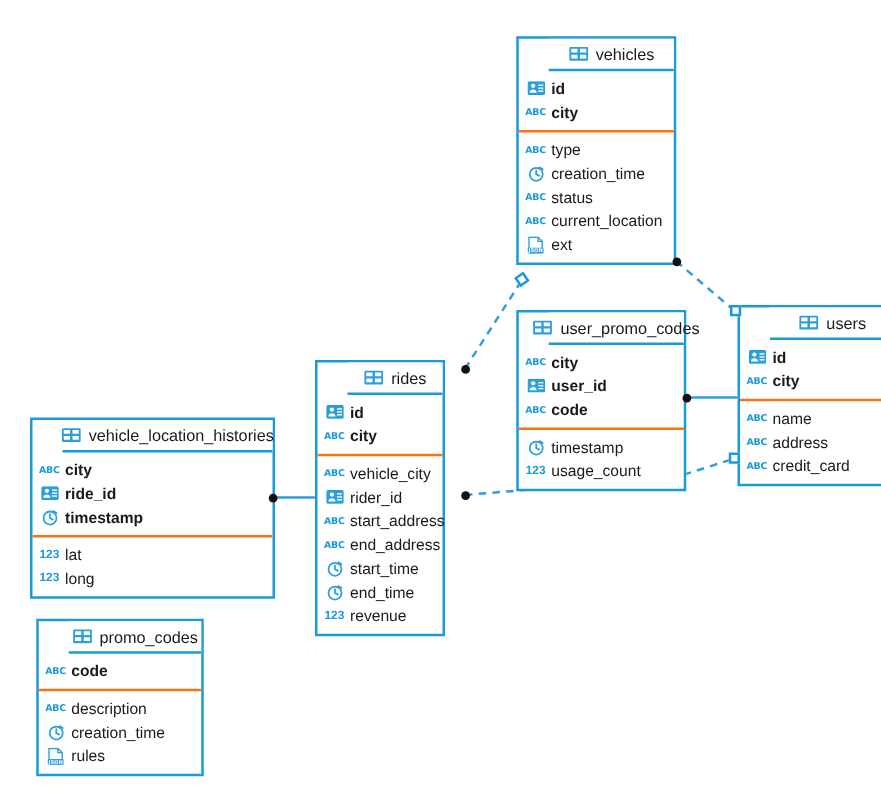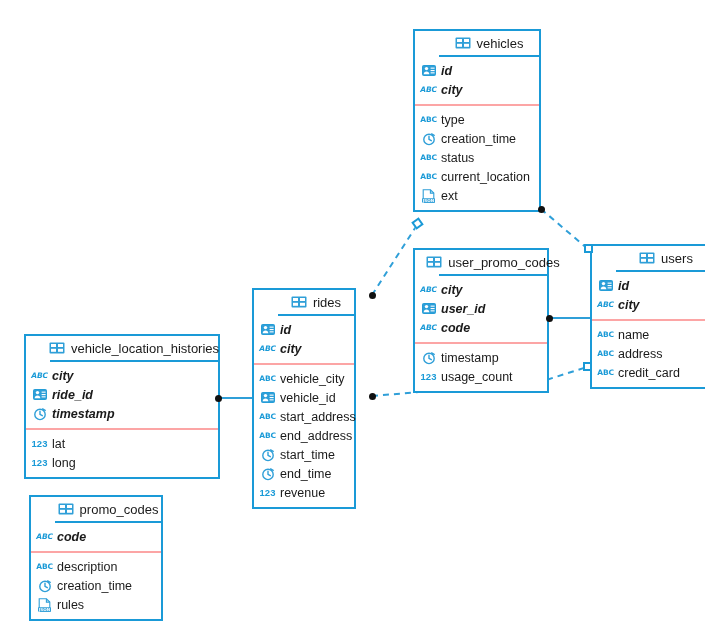"id" .field-group.pk-group { border-bottom: 2px solid #fca5a5 -> 2px solid #f97316; font-style: italic -> none }
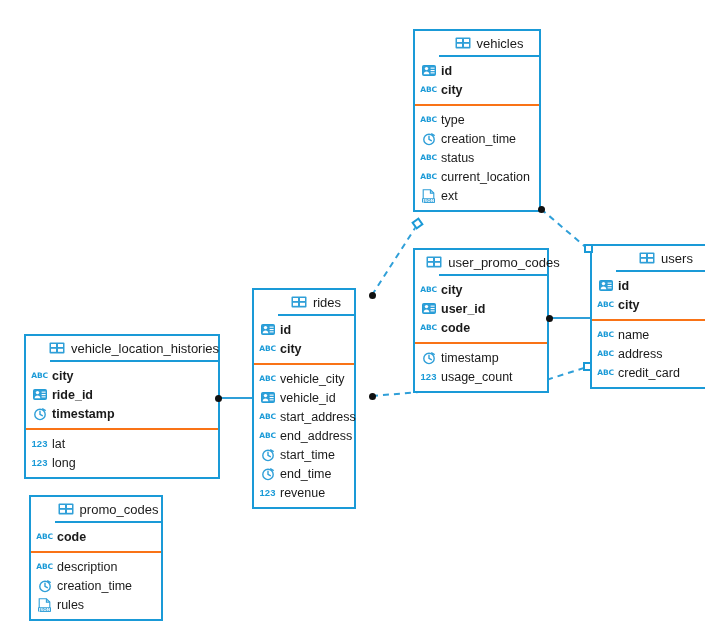"rider_id" div.field-row { html: none -> <div> <span> <svg> <rect></rect> <rect></rect> <circle></circle> <path></path> <rect></rect> <rect></rect> <rect></rect> </svg> </span> <span>rider_id</span> </div> }
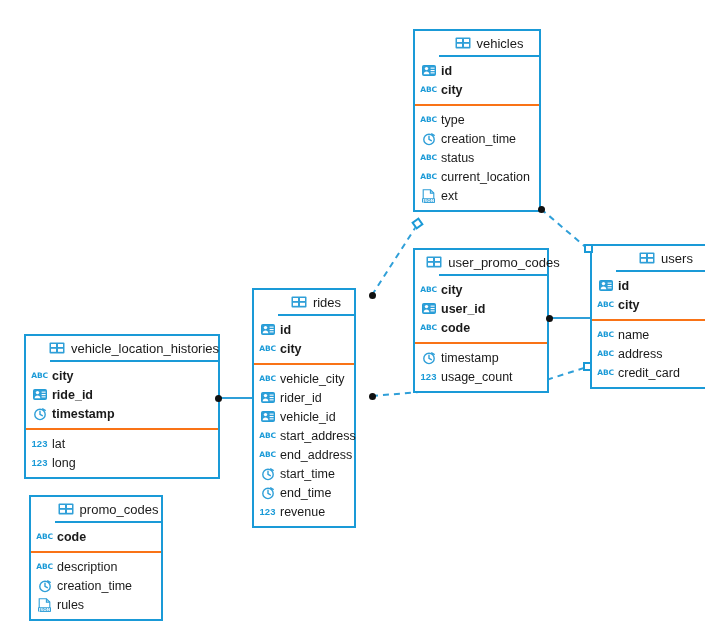"vehicle_id" div.field-row { html: <div> <span> <svg> <rect></rect> <rect></rect> <circle></circle> <path></path> <rect></rect> <rect></rect> <rect></rect> </svg> </span> <span>vehicle_id</span> </div> -> none }
